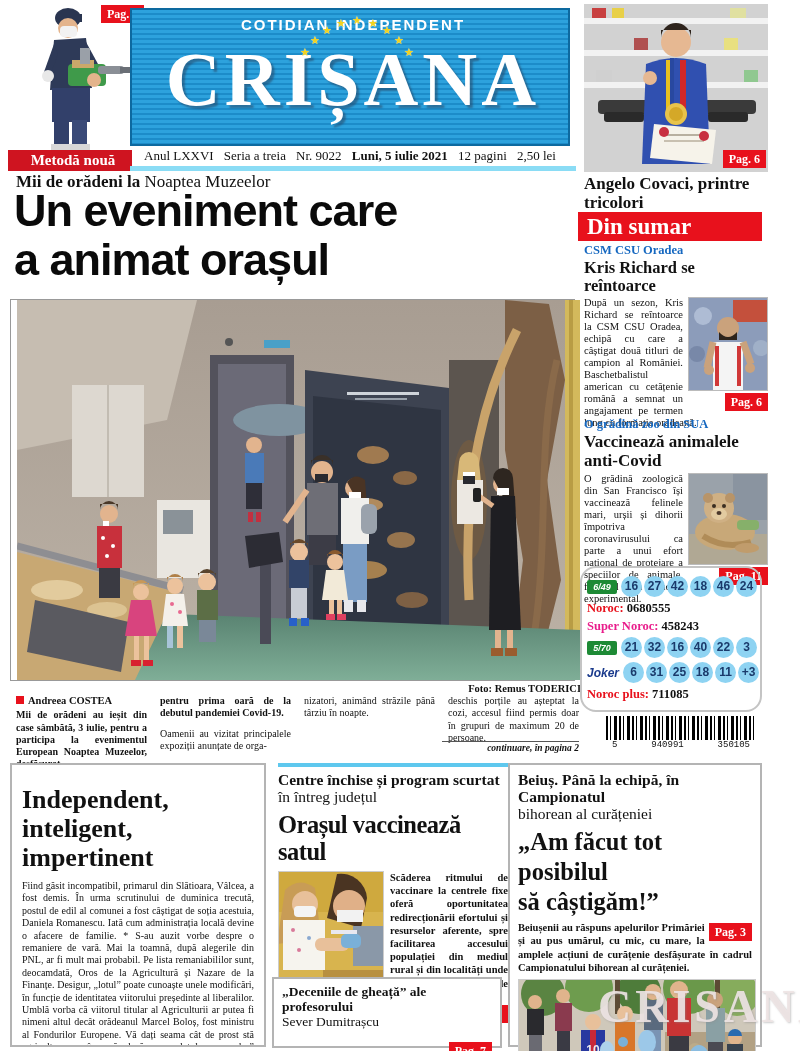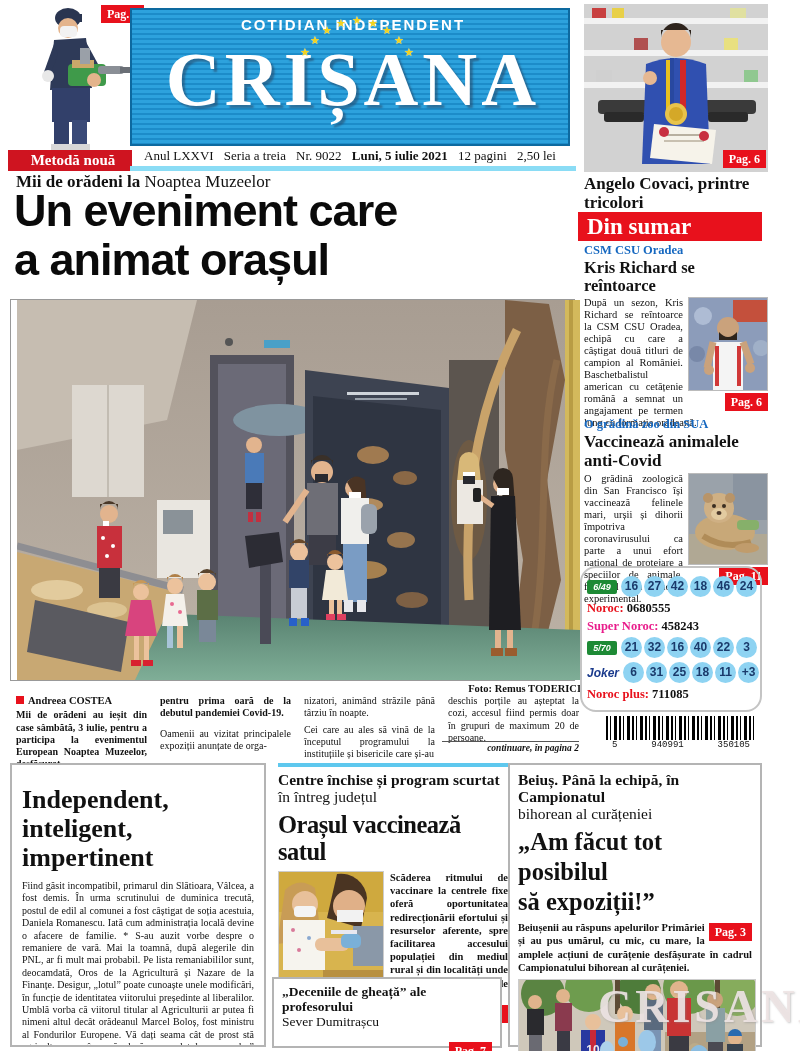"Cei care au ales să" div { html: <div>Cei care au ales să vină de la începutul programului la instituțiile și bisericile care și-au</div> -> none }
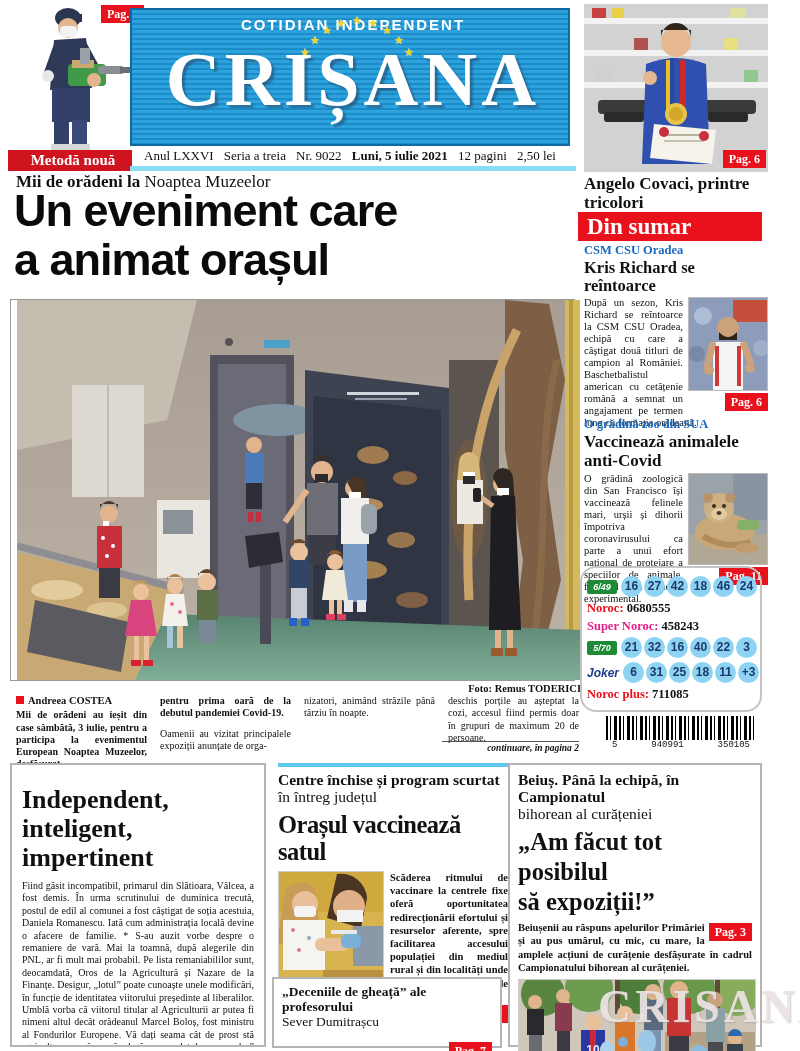"să expoziții!”" div { text: expoziții -> câștigăm }
